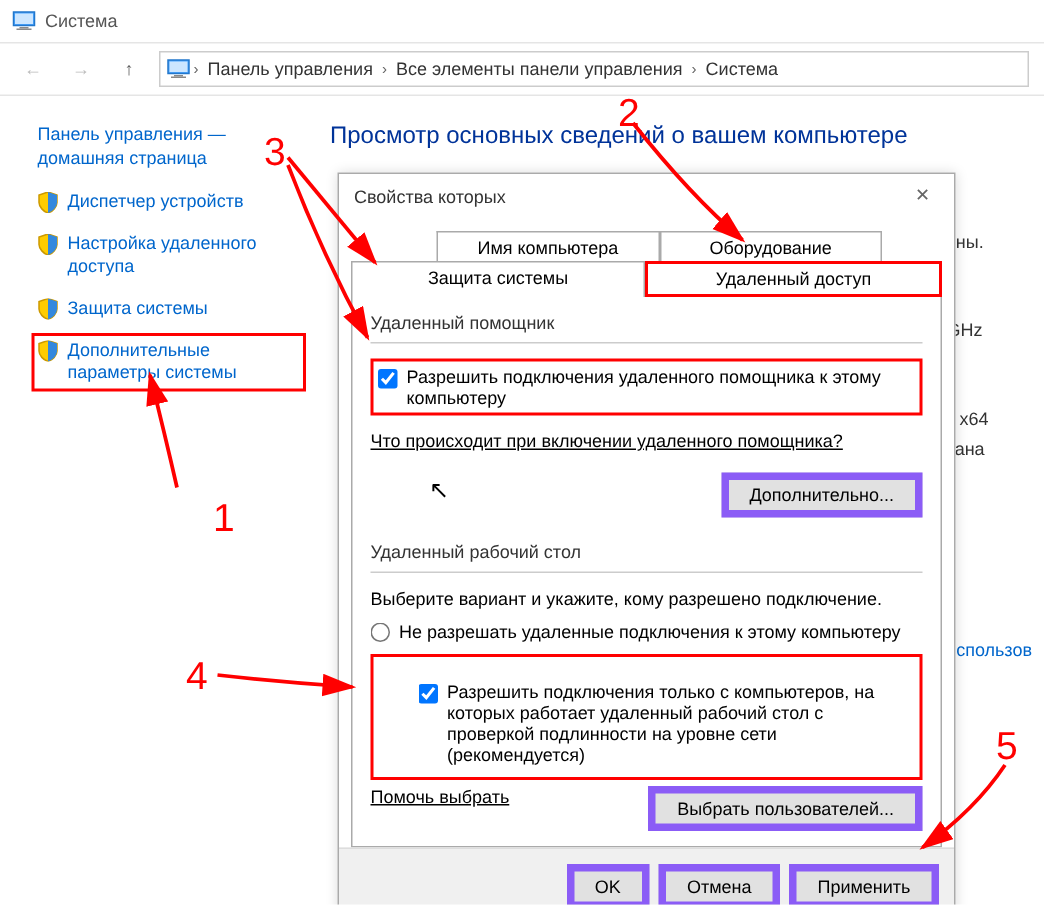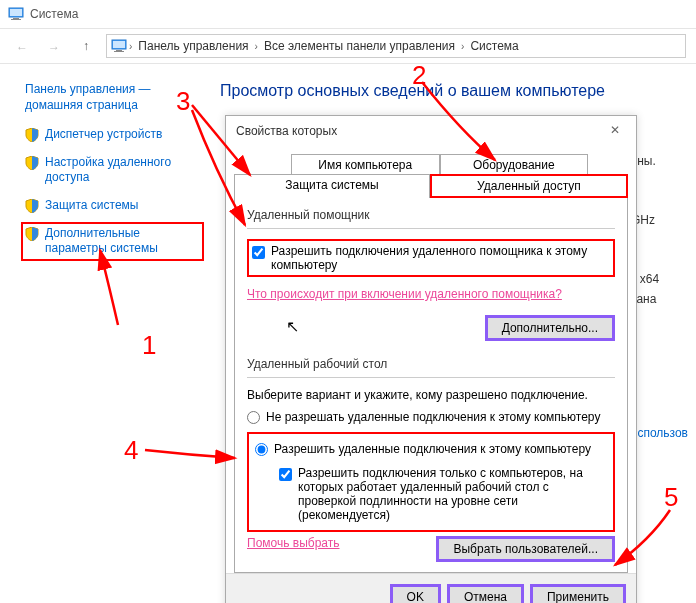"Что происходит при включении удаленного" .link { color: #ec4899 -> #000000 }
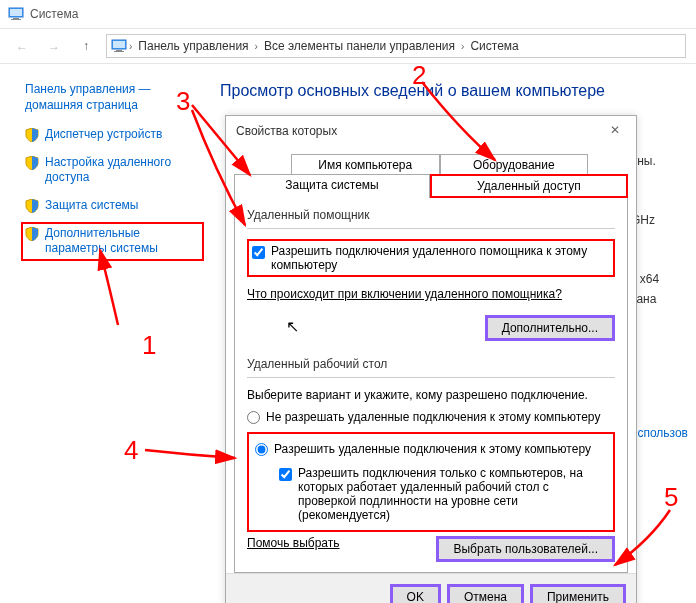"Дополнительно..." .btn { border: 3px solid #8b5cf6 -> 5px solid #8b5cf6 }
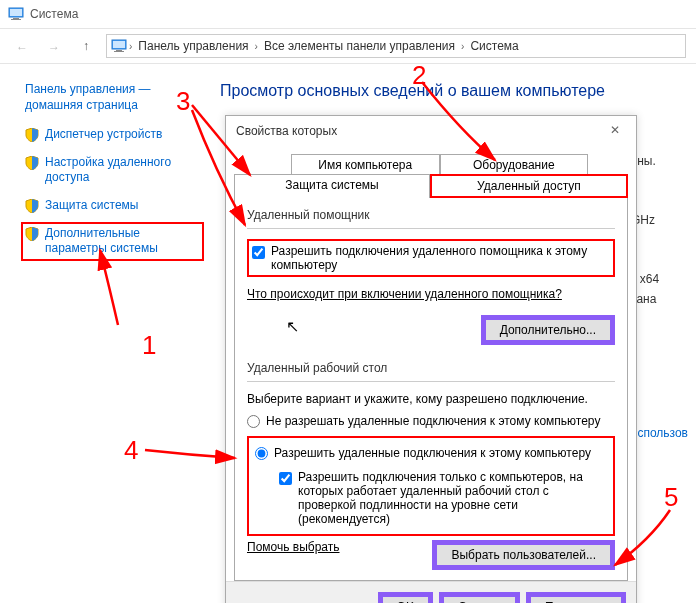"Разрешить удаленные подключения к этому" label.radio-row { html: <label> <input> <span>Разрешить удаленные подключения к этому компьютеру</span> </label> -> none }
